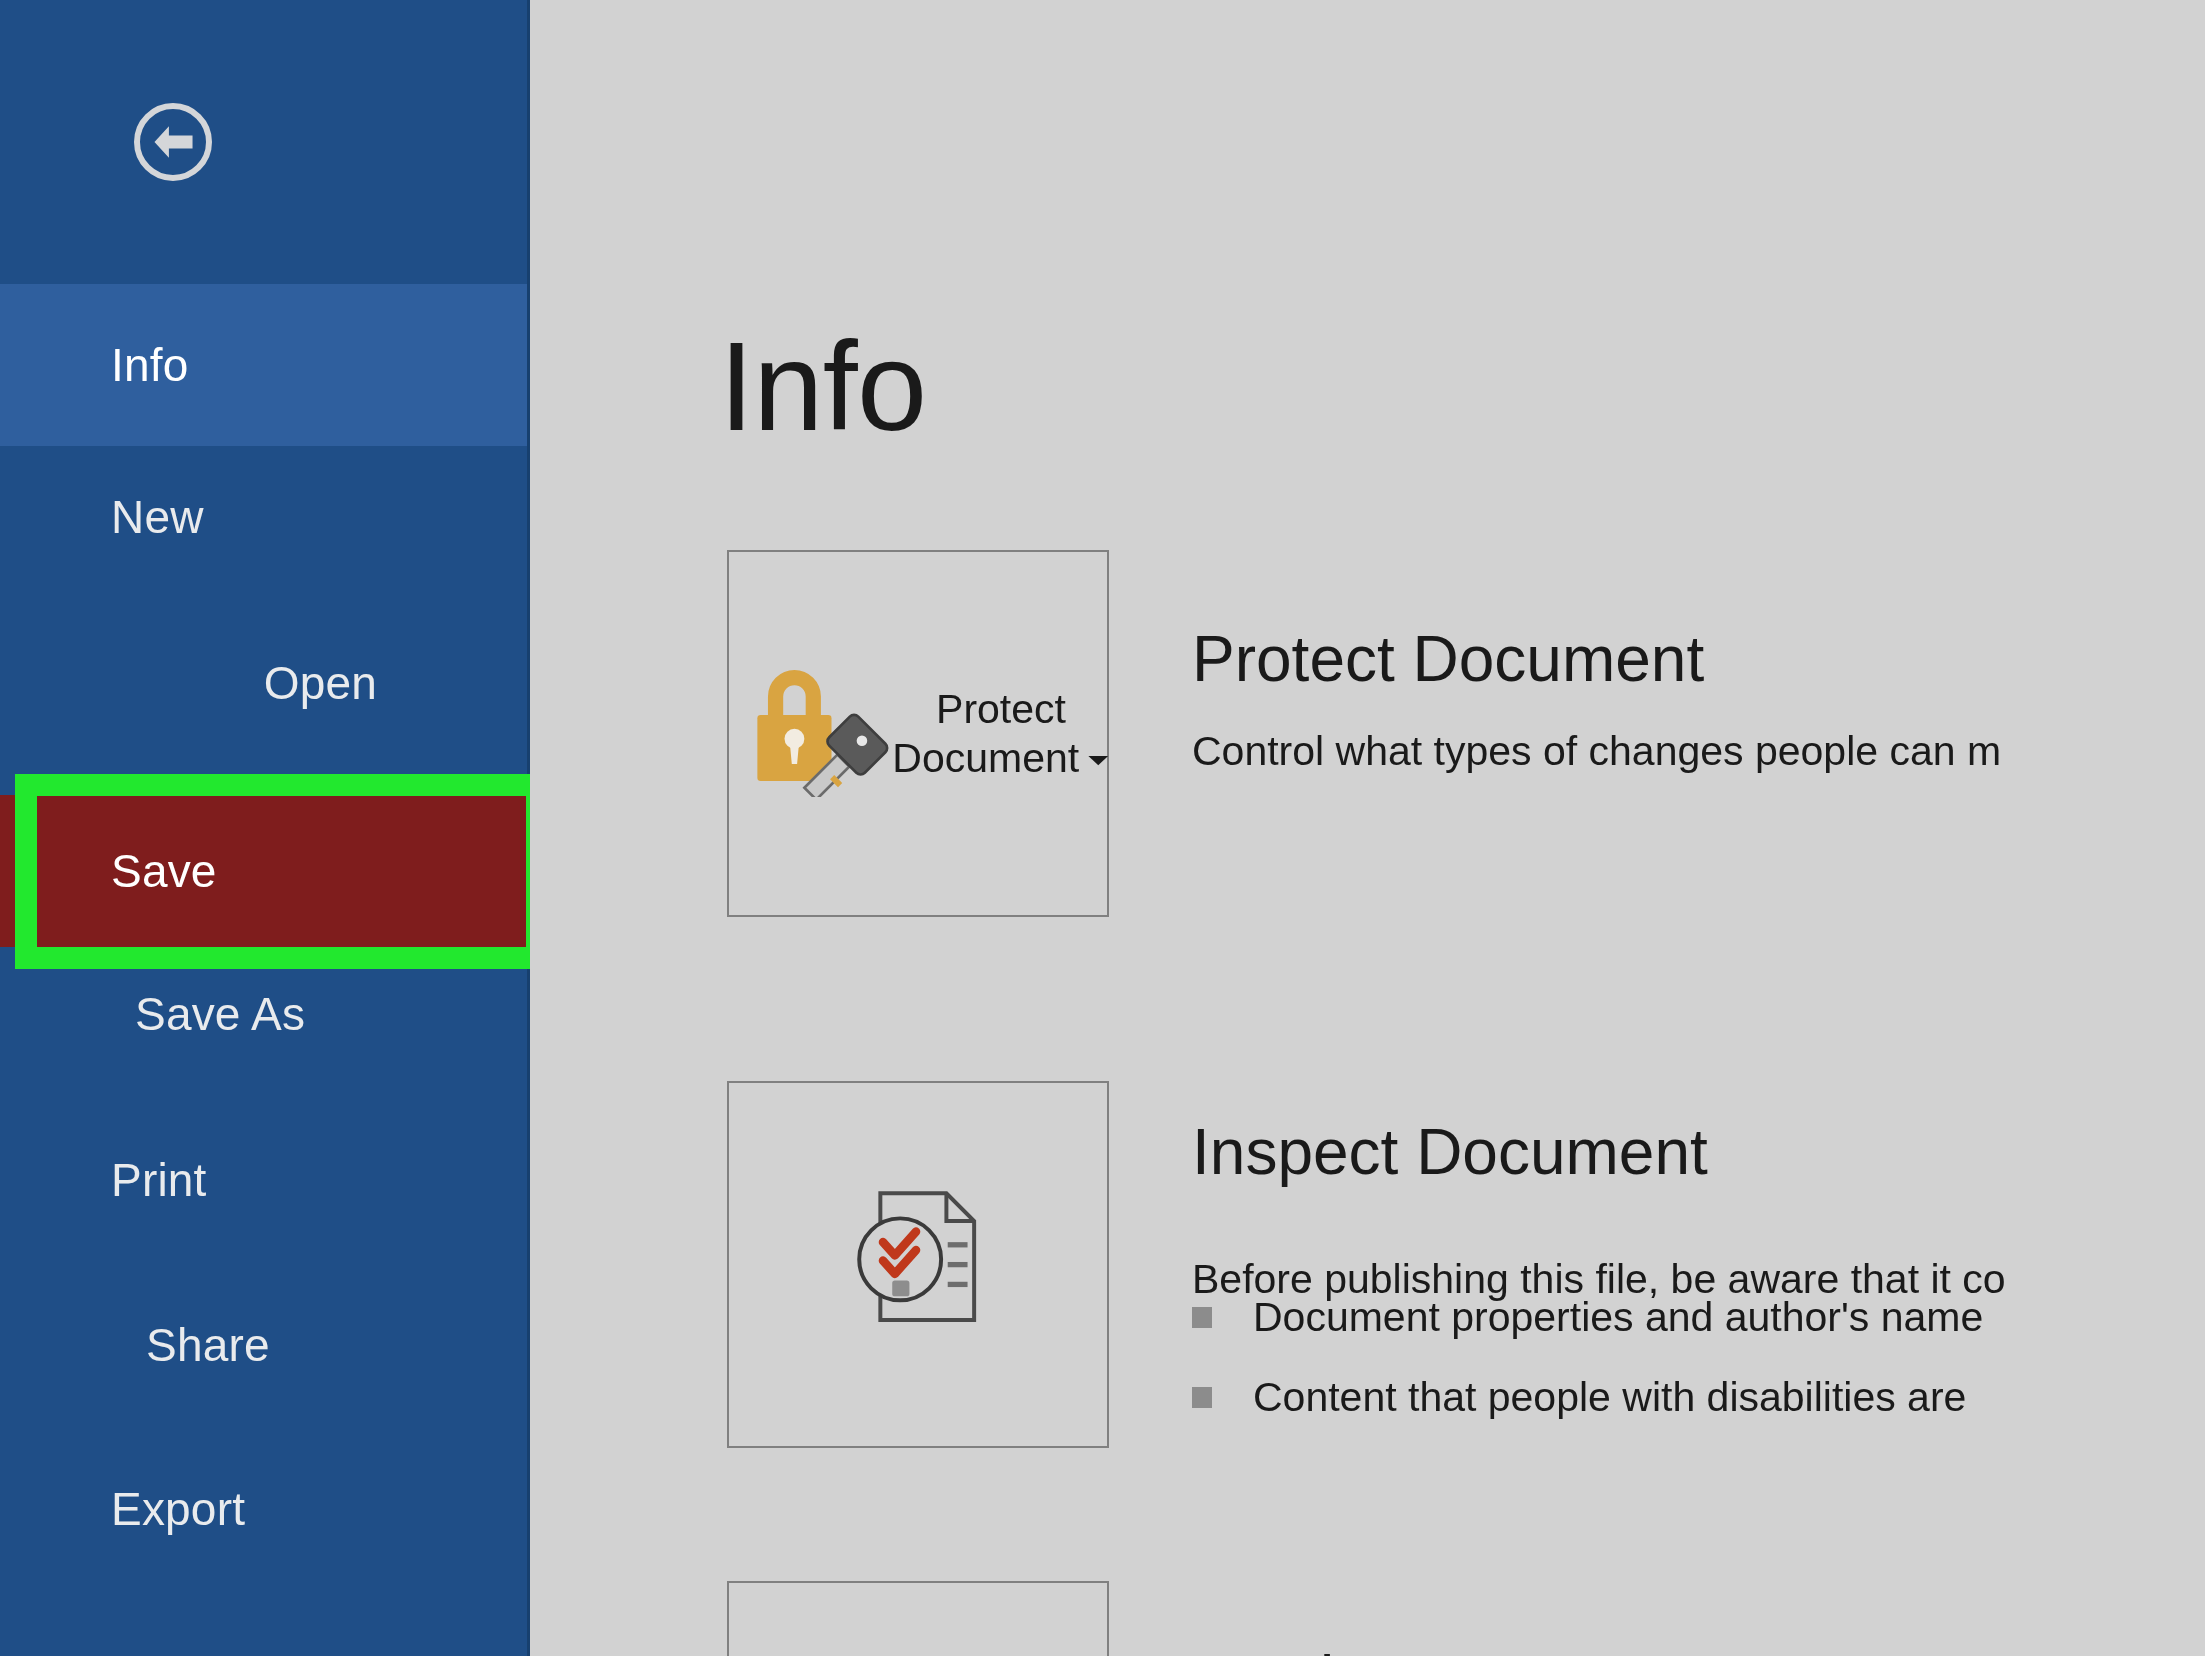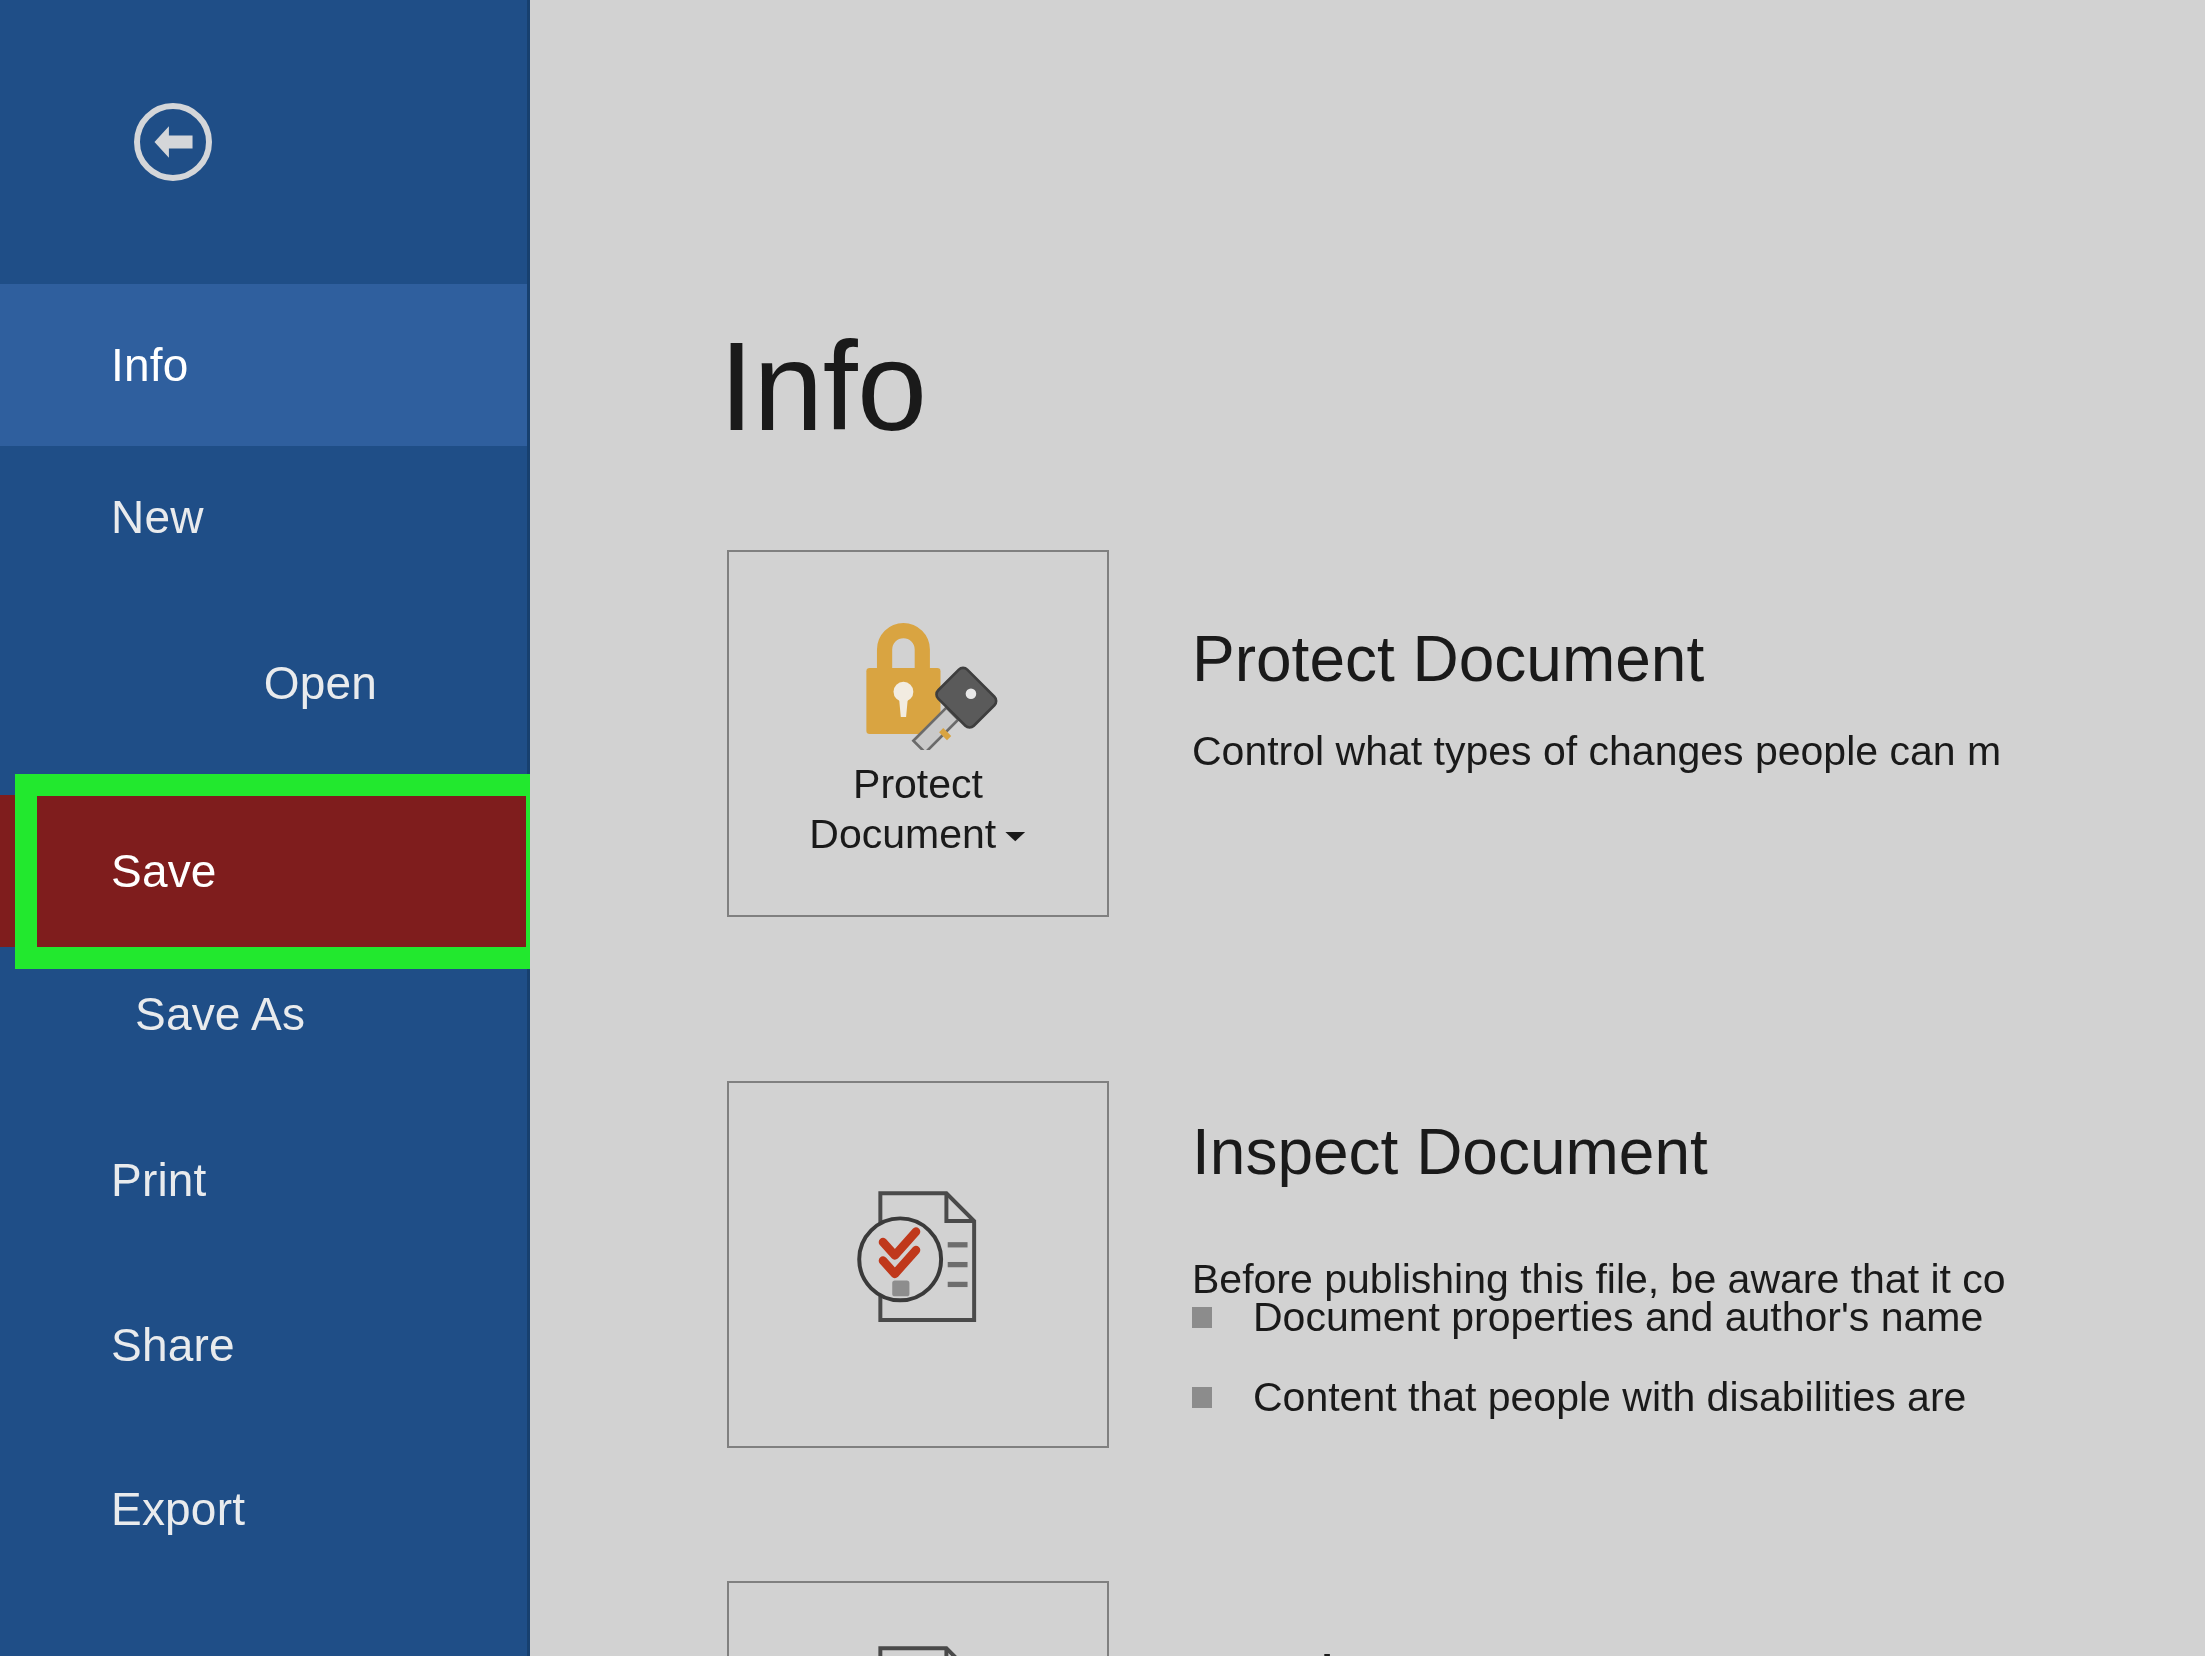"Protect" .tile { flex-direction: column -> none }
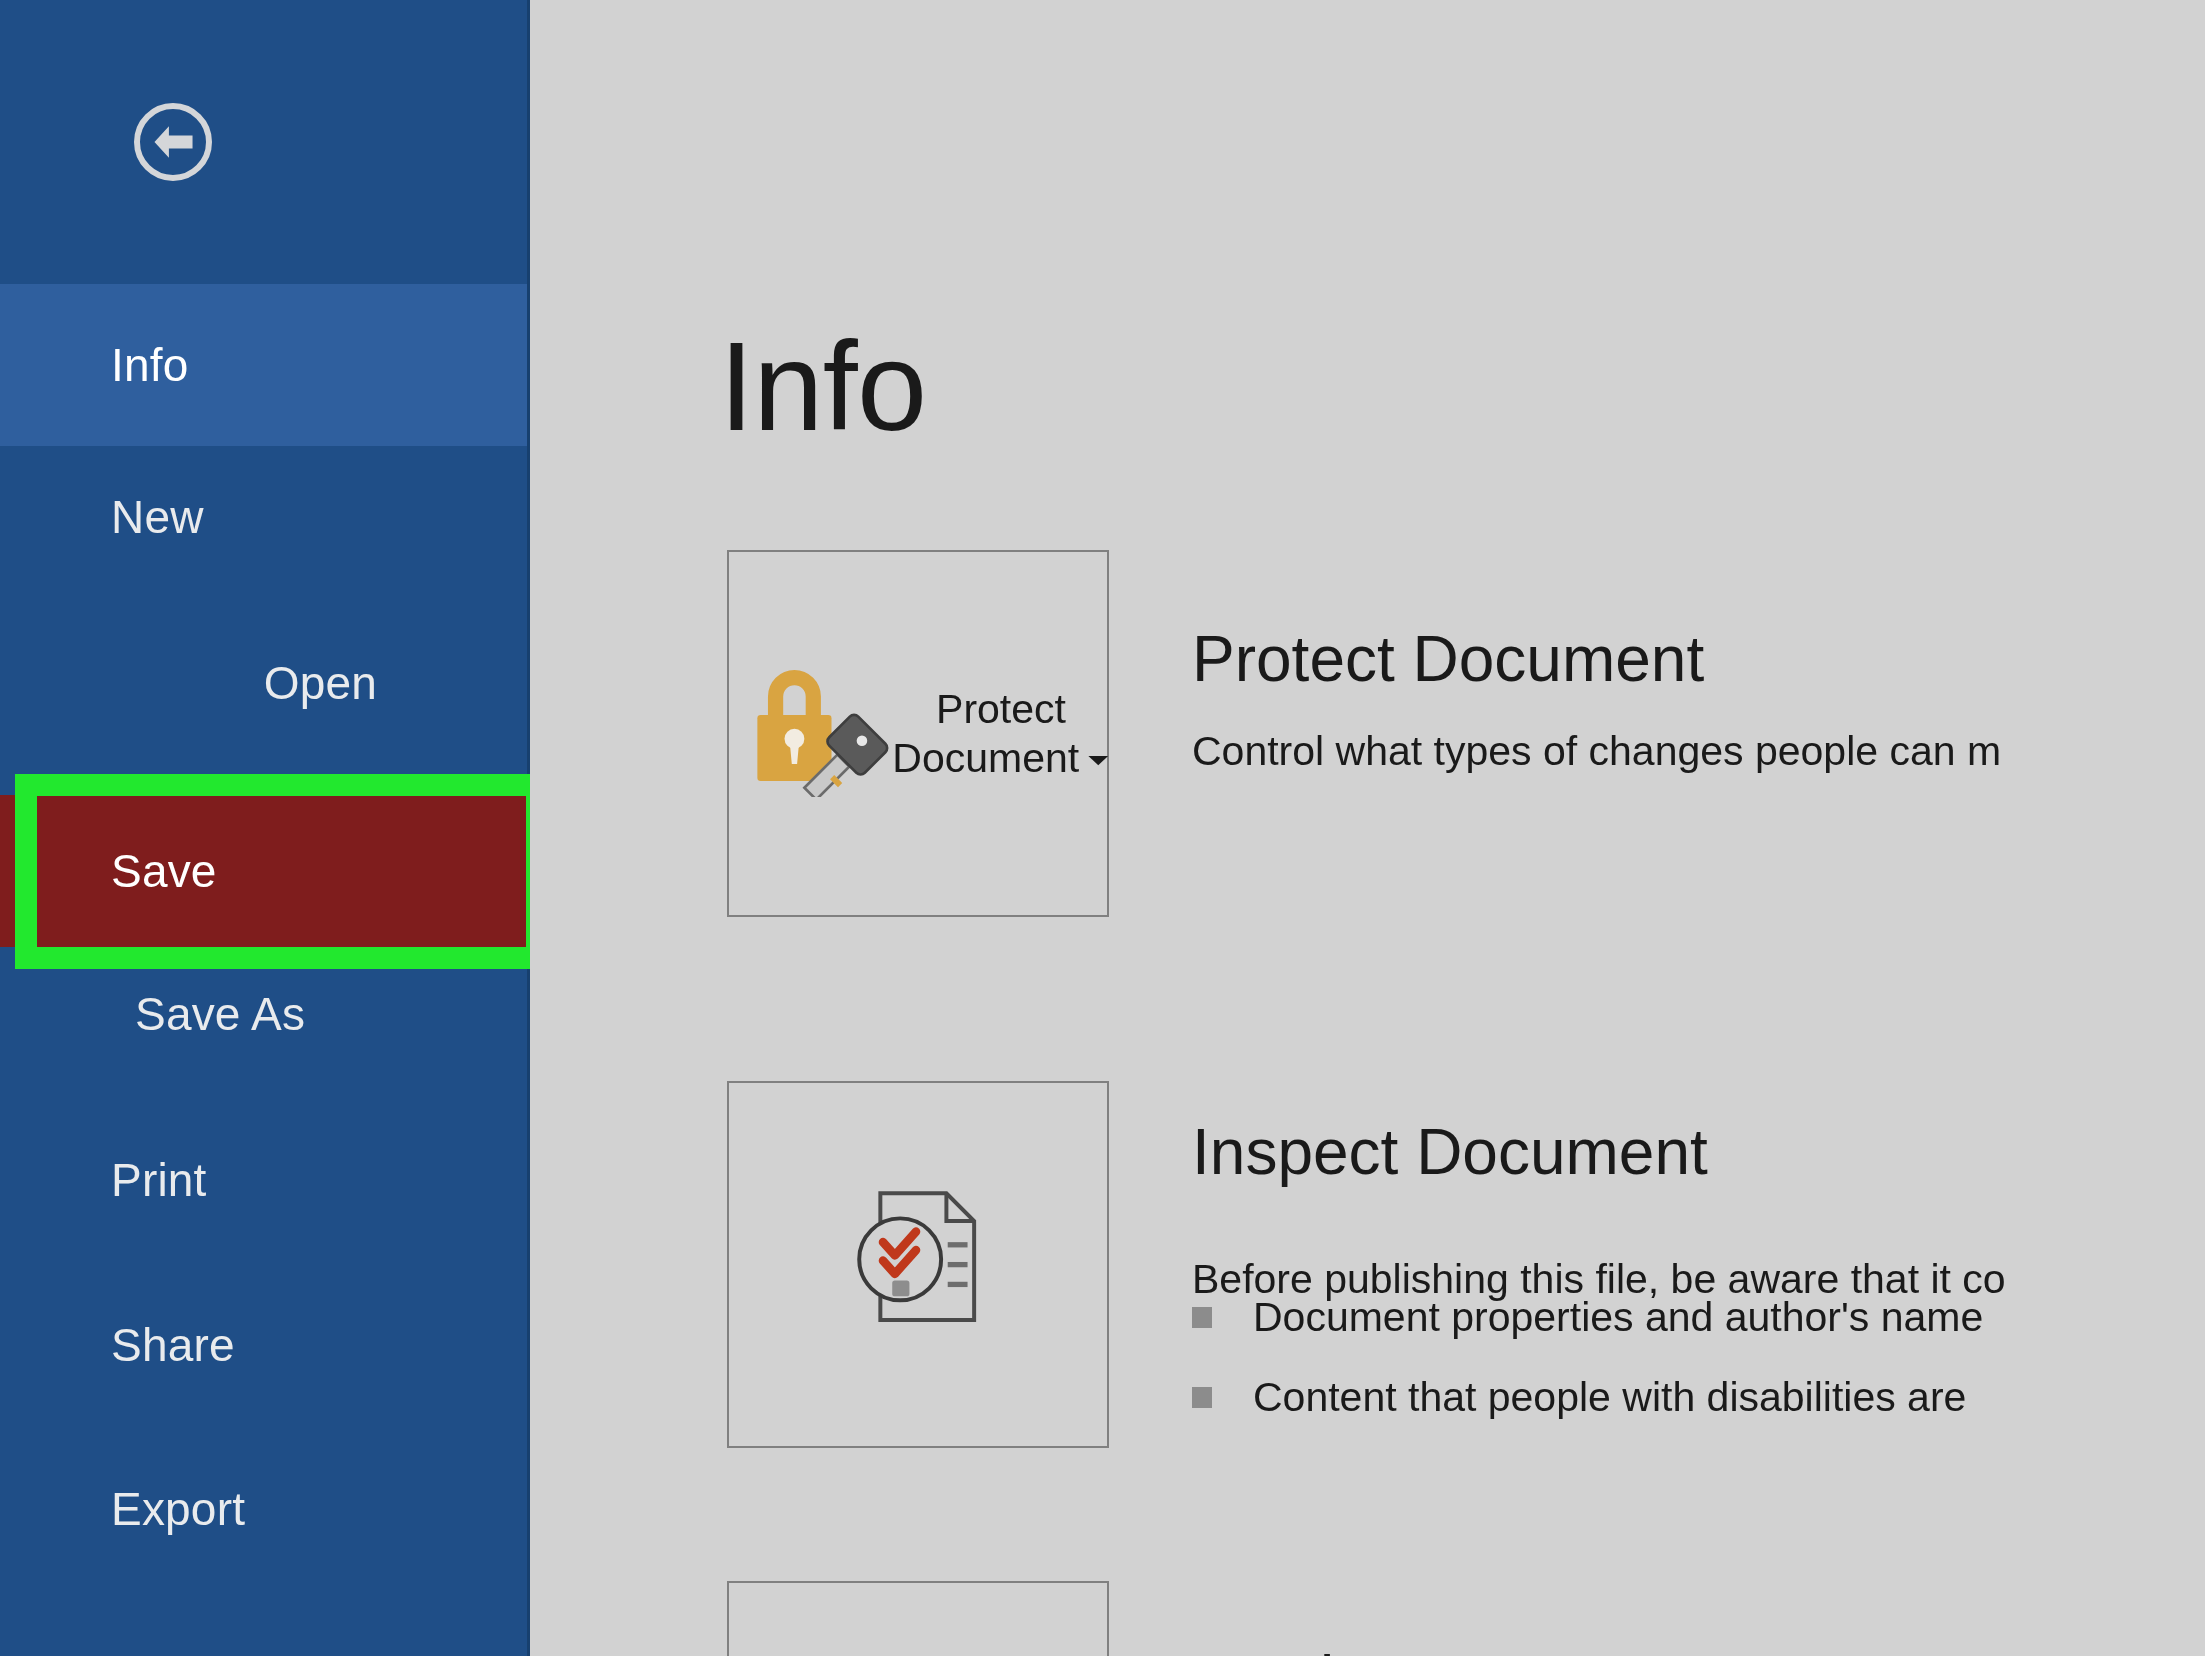"Share" div.nav-item { padding-left: none -> 35px }
